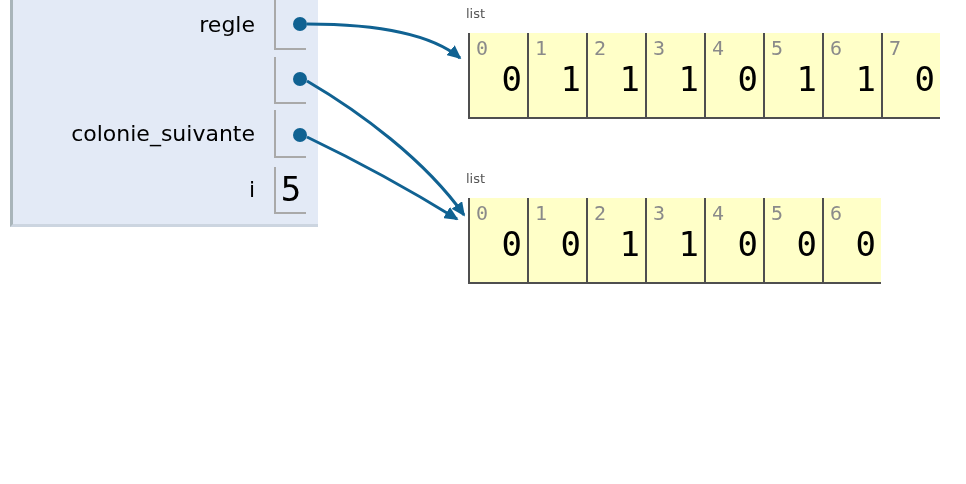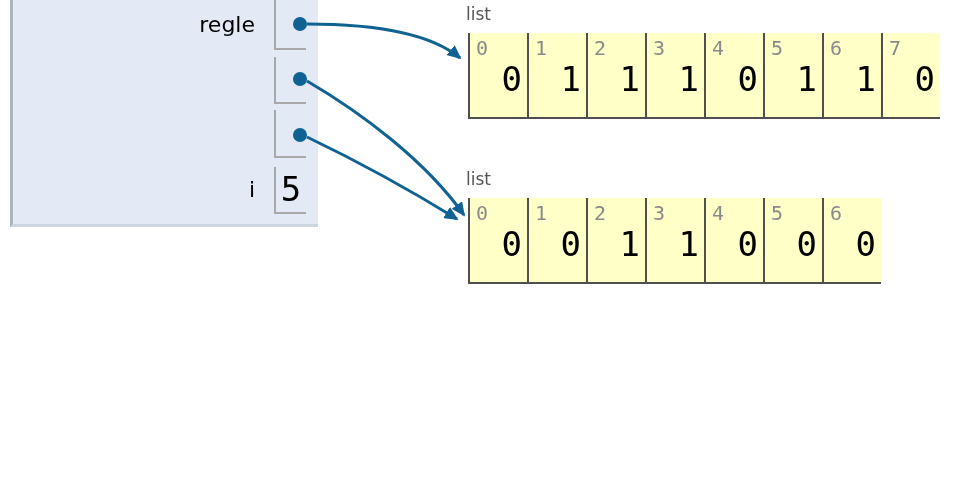"list" .list-label { font-size: 17px -> 13px }
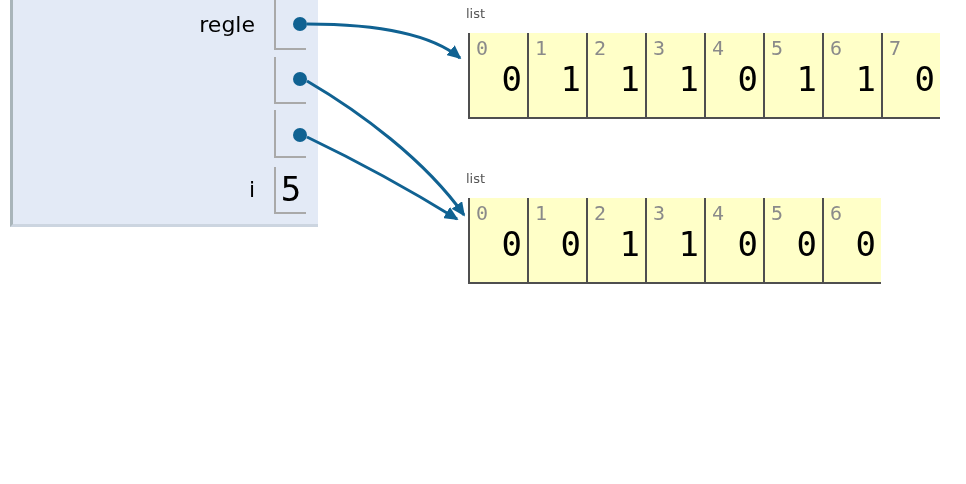"colonie_suivante" div.var-name { html: none -> <div>colonie_suivante</div> }
